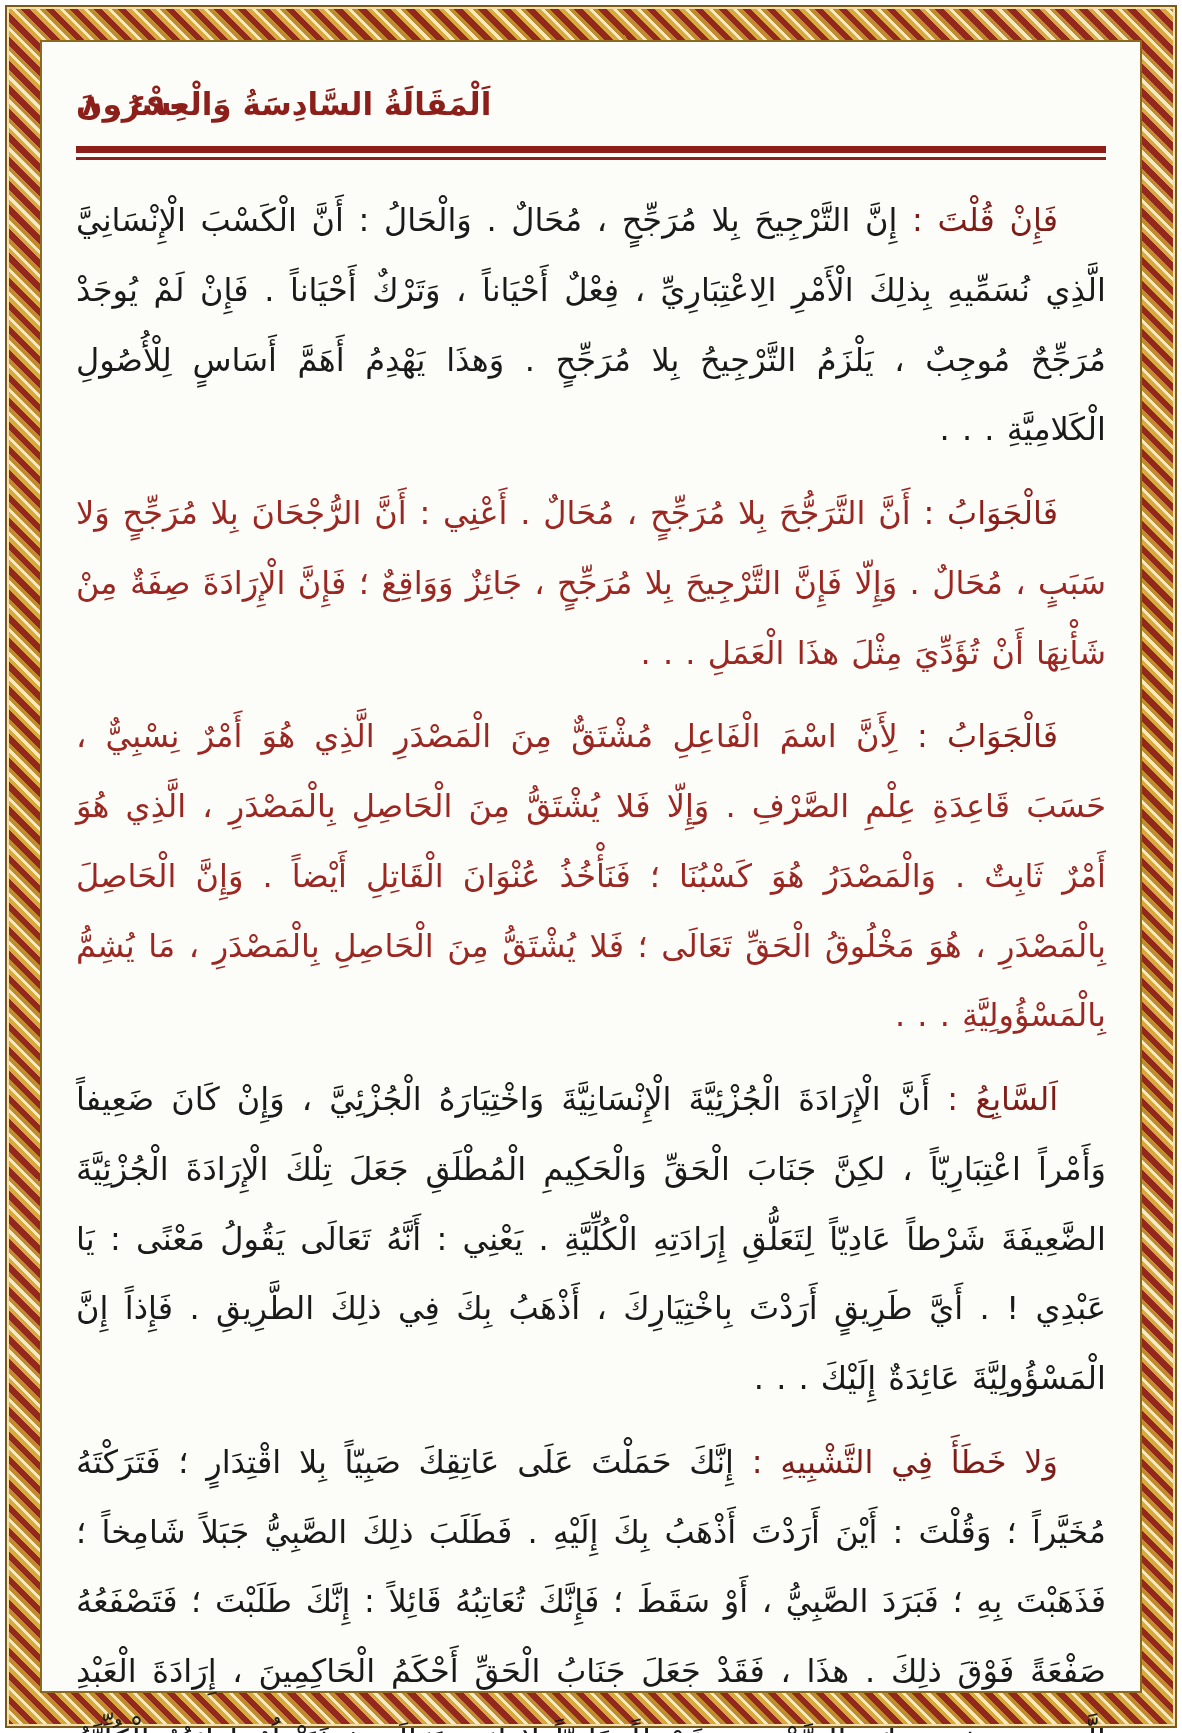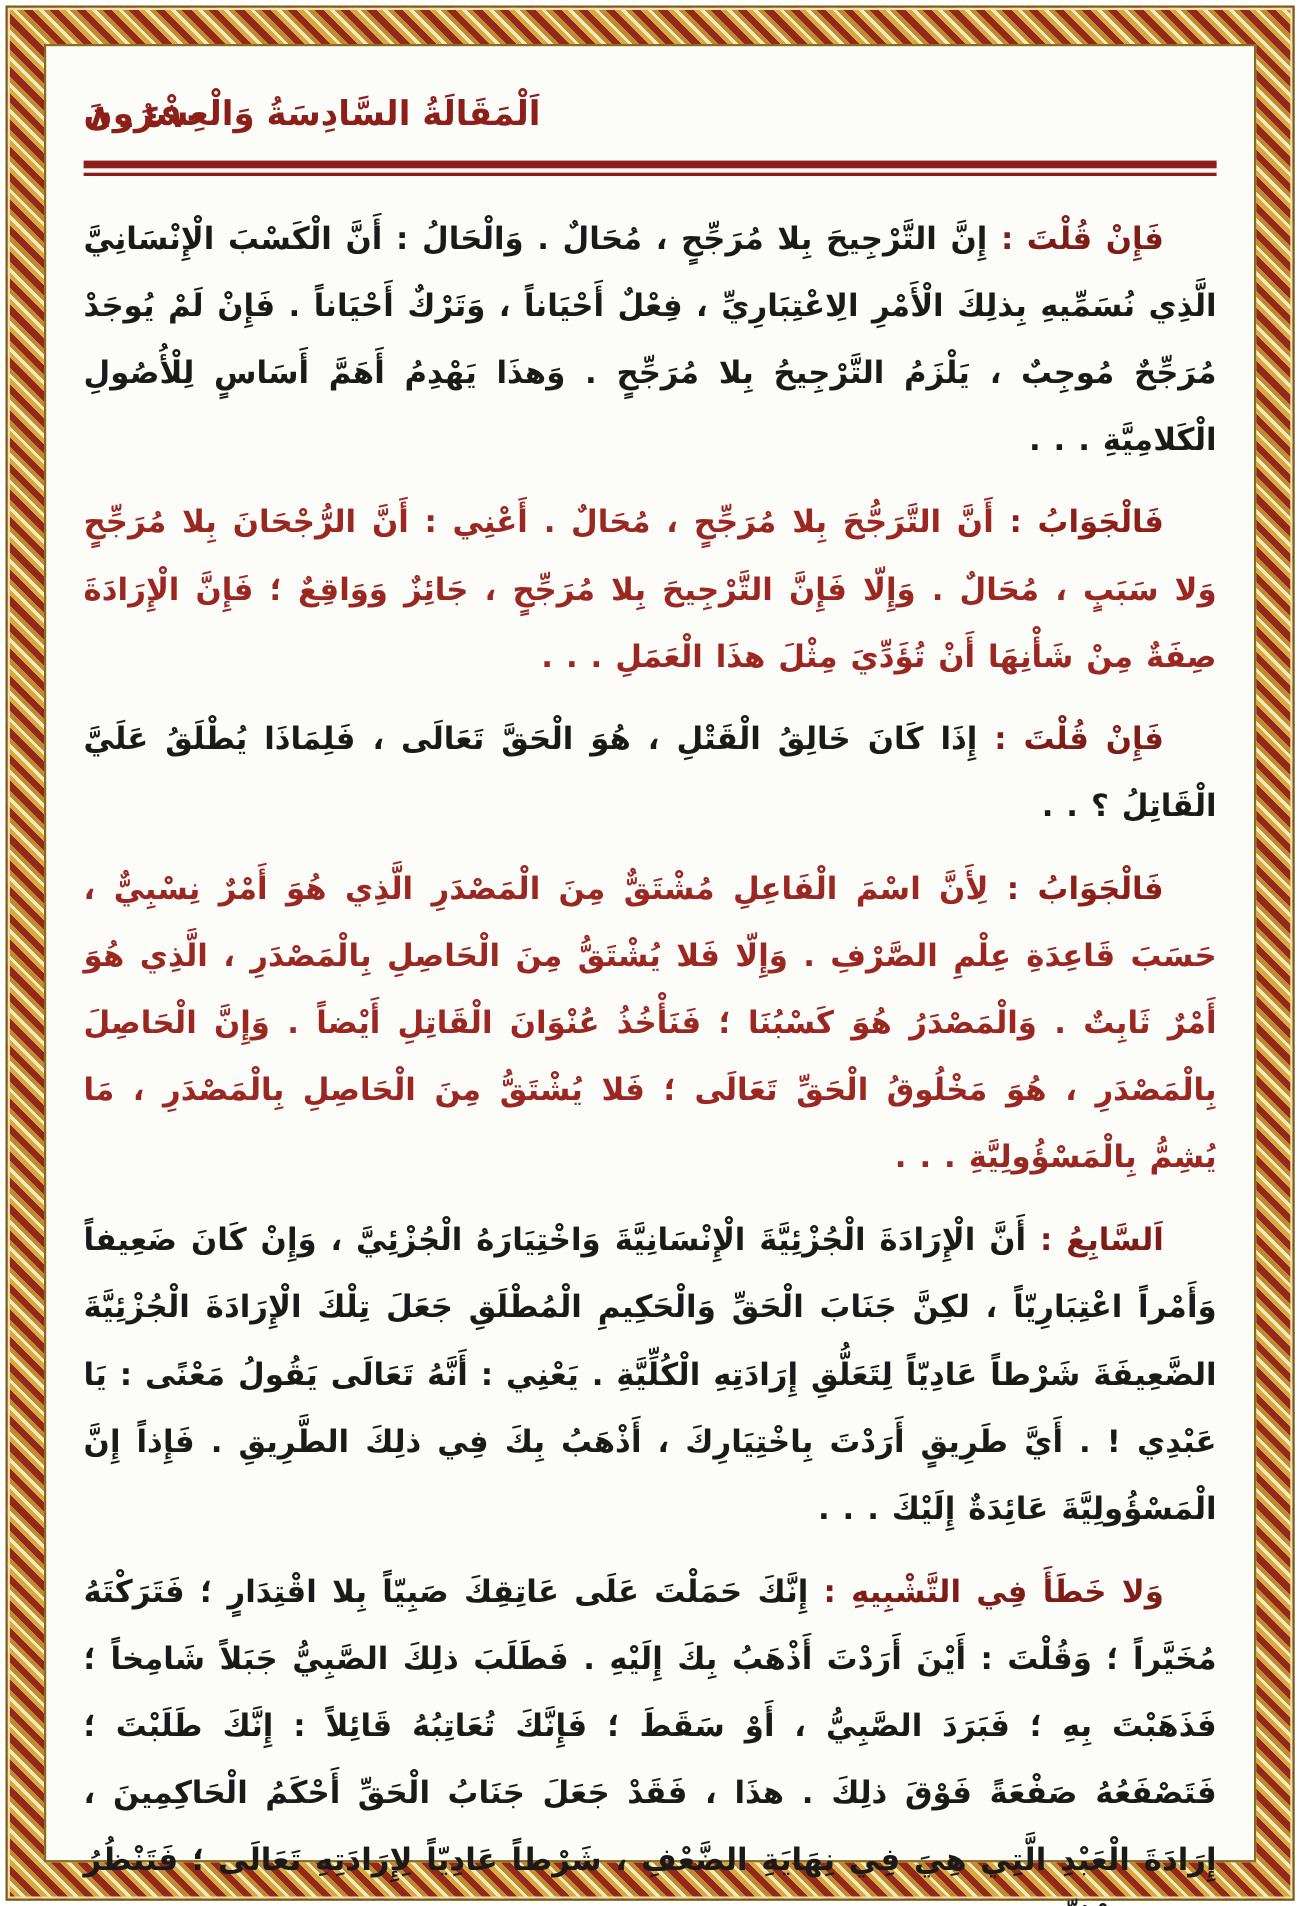"فَإِنْ قُلْتَ : إِنَّ التَّرْجِيحَ" .body-text p { font-size: 28px -> 32px; font-weight: bold -> normal }
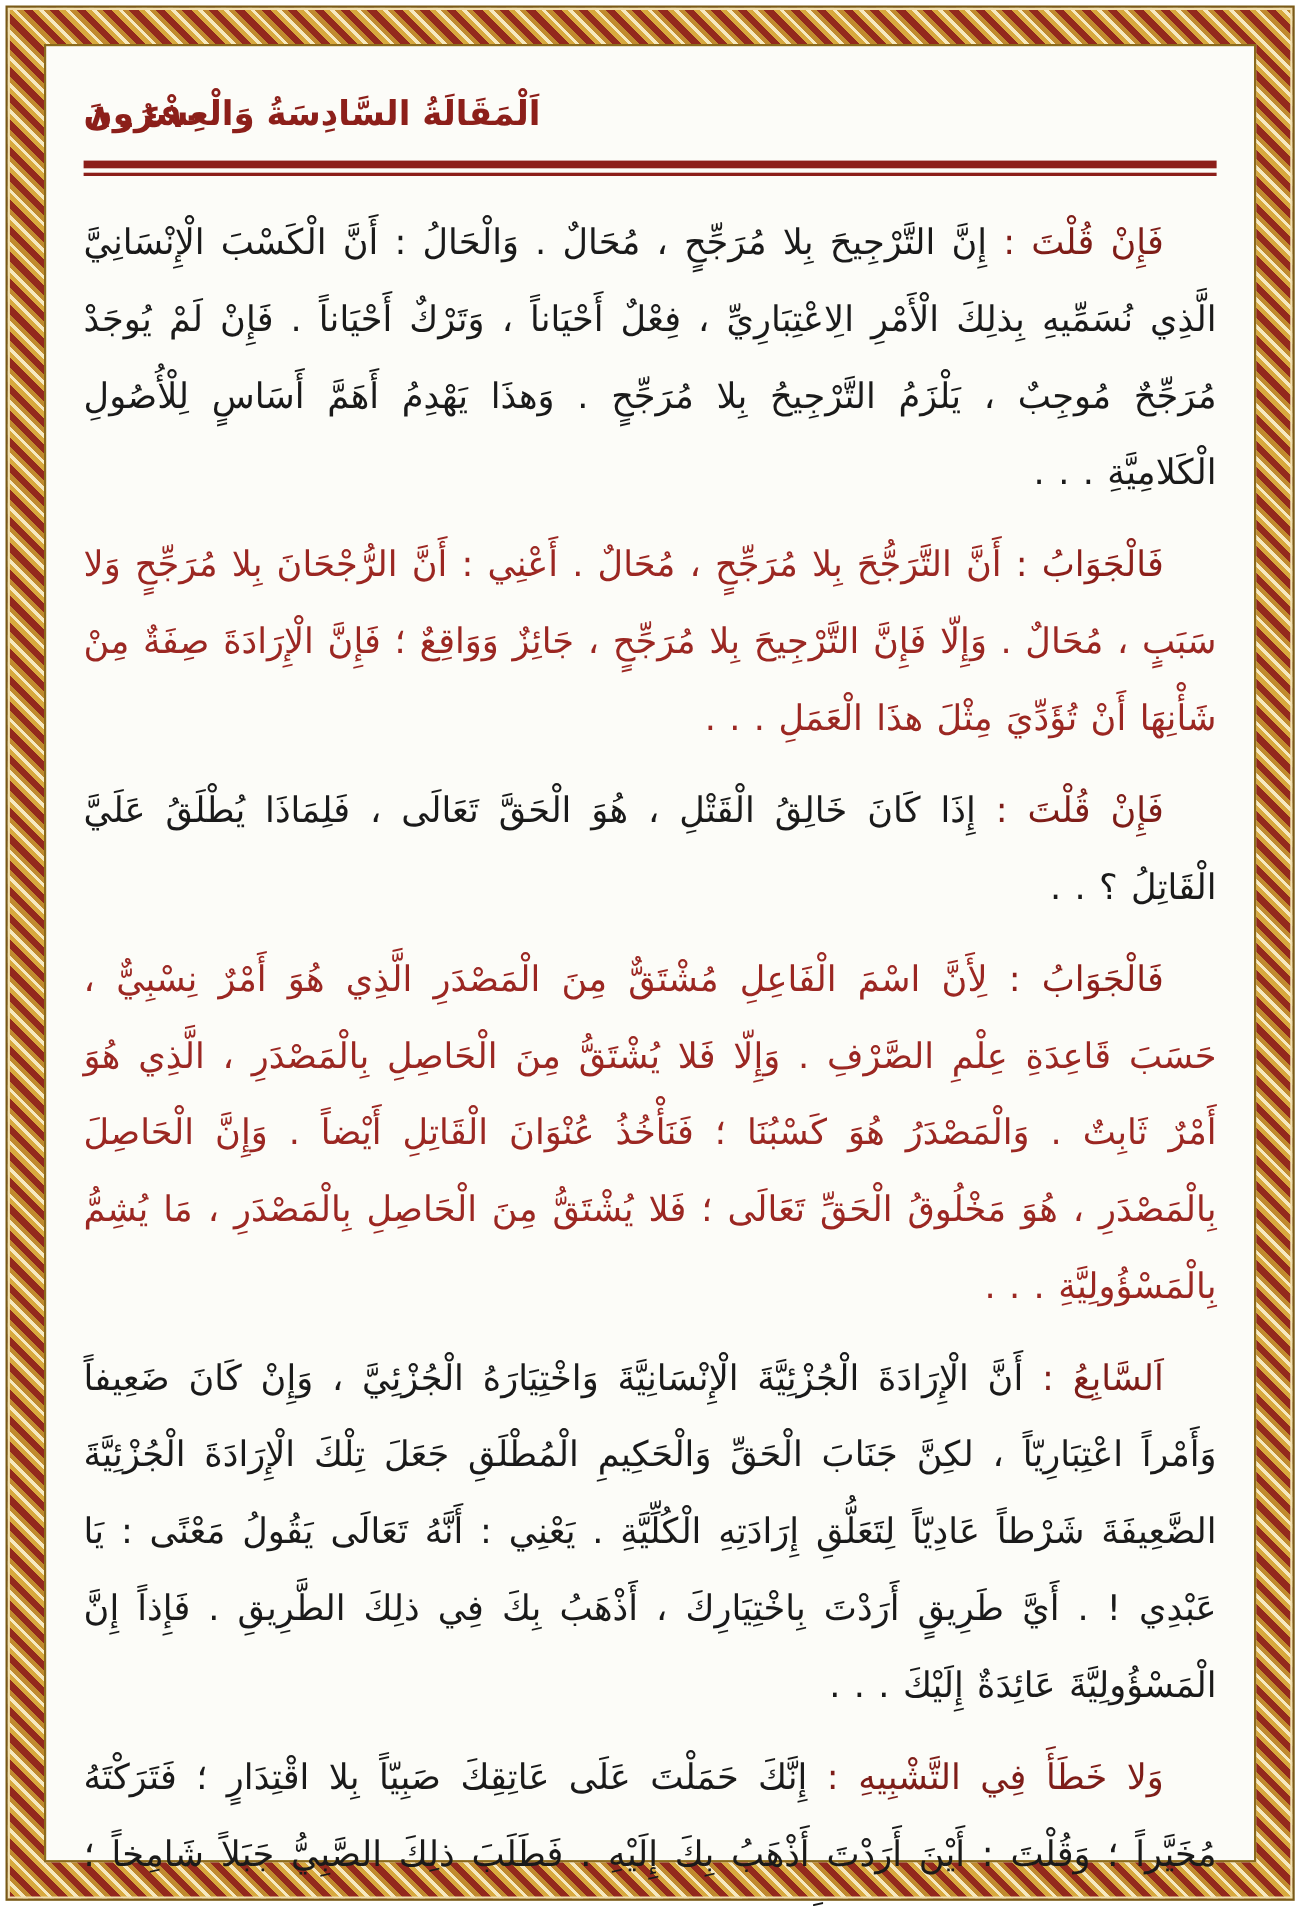"فَإِنْ قُلْتَ : إِذَا كَانَ" p { html: <p><span>فَإِنْ قُلْتَ :</span> <span>إِذَا كَانَ خَالِقُ الْقَتْلِ ، هُوَ الْحَقَّ تَعَالَى ، فَلِمَاذَا يُطْلَقُ عَلَيَّ الْقَاتِلُ ؟ . .</span></p> -> none }
